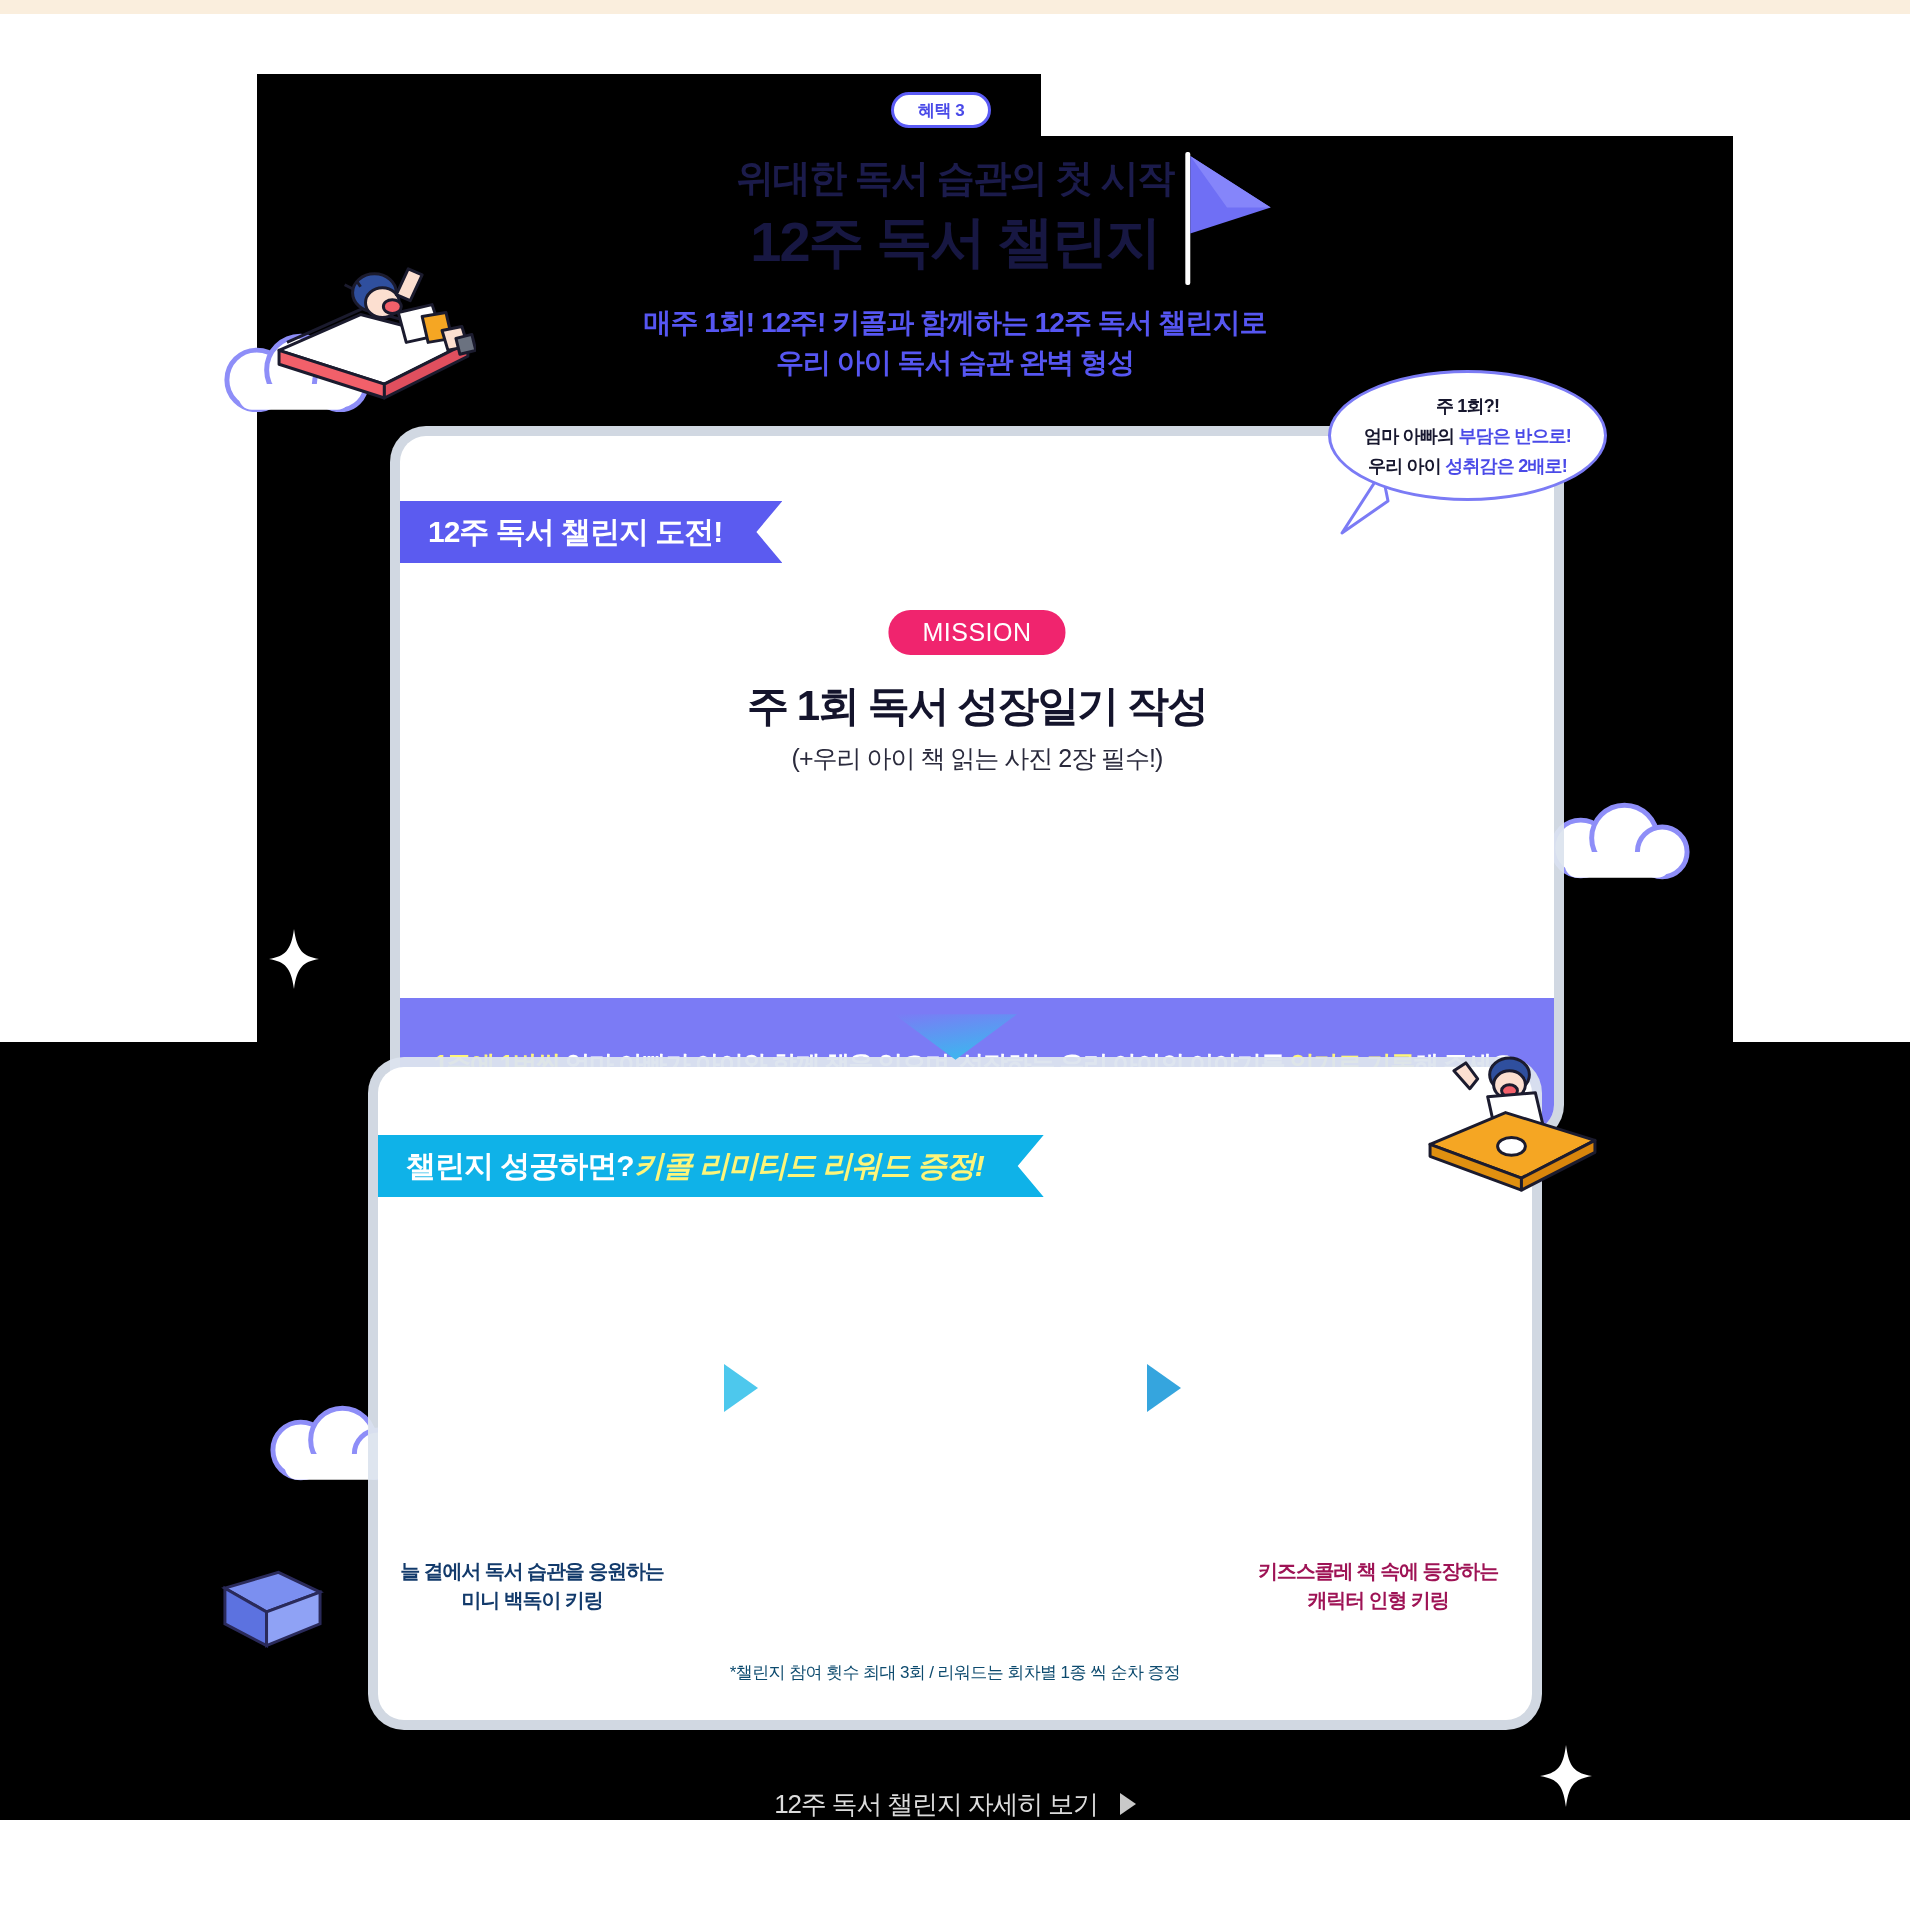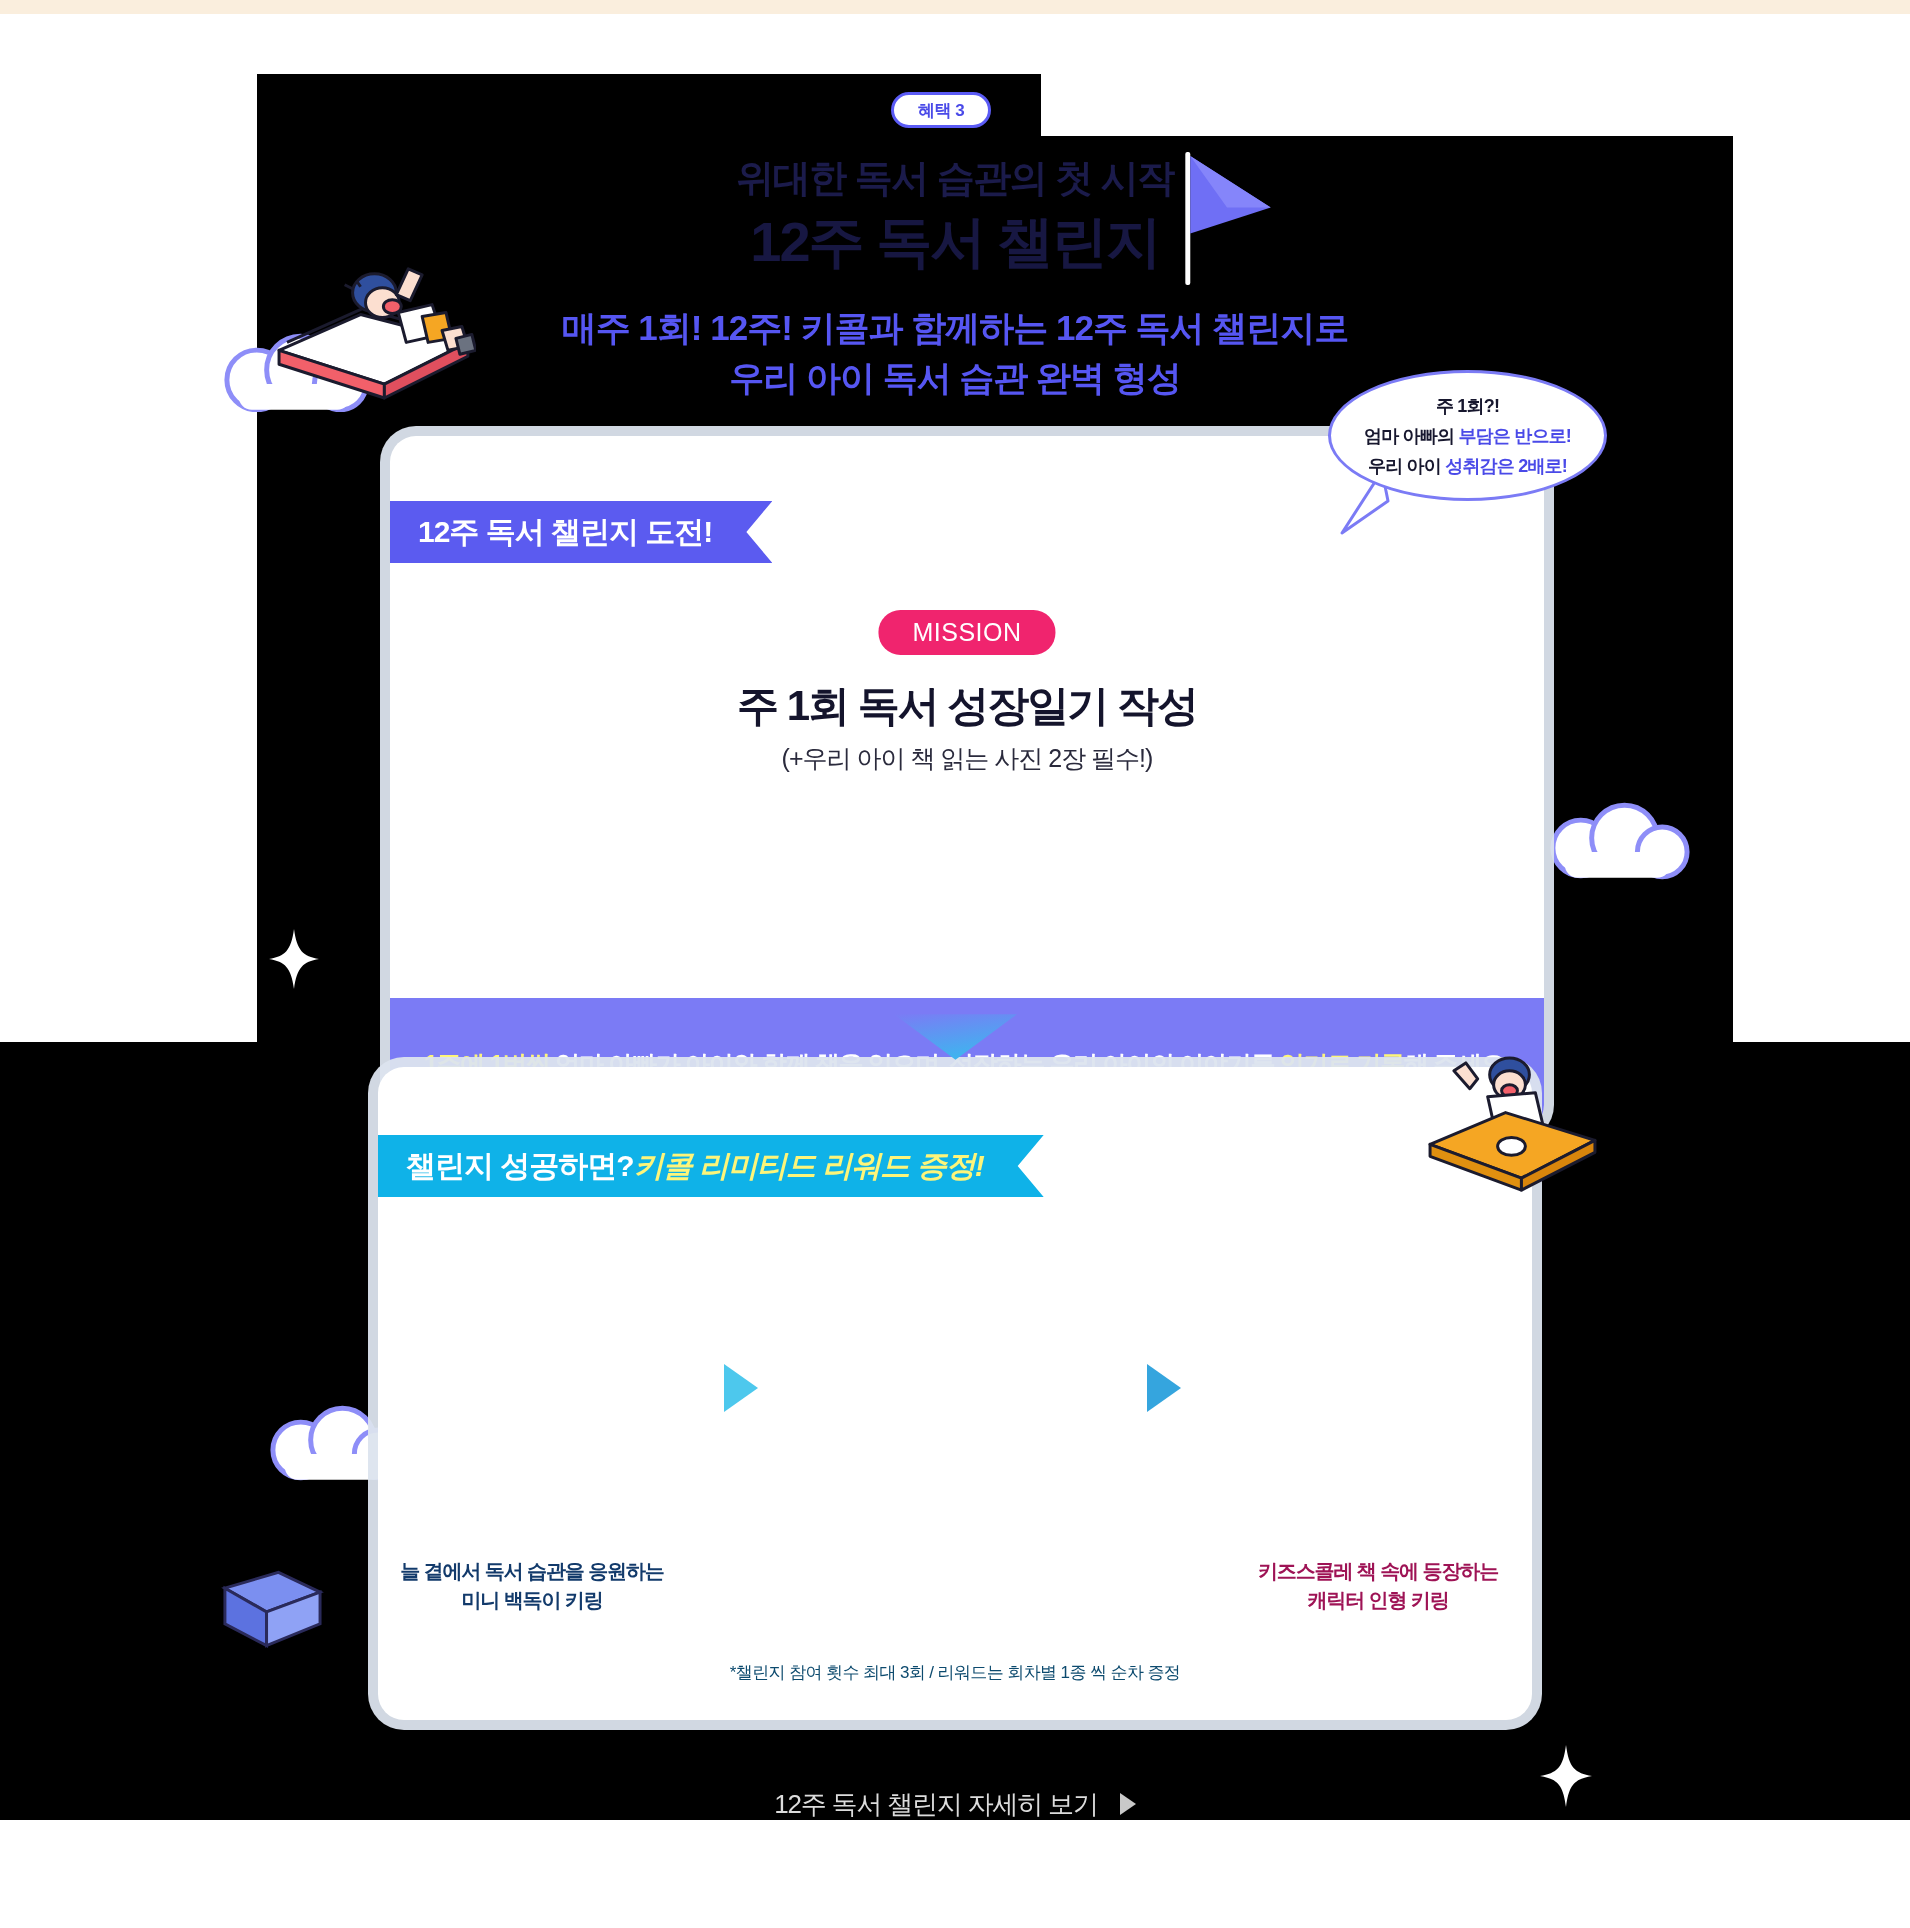"매주 1회! 12주! 키콜과 함께하는" .head-sub { font-size: 35px -> 28px }
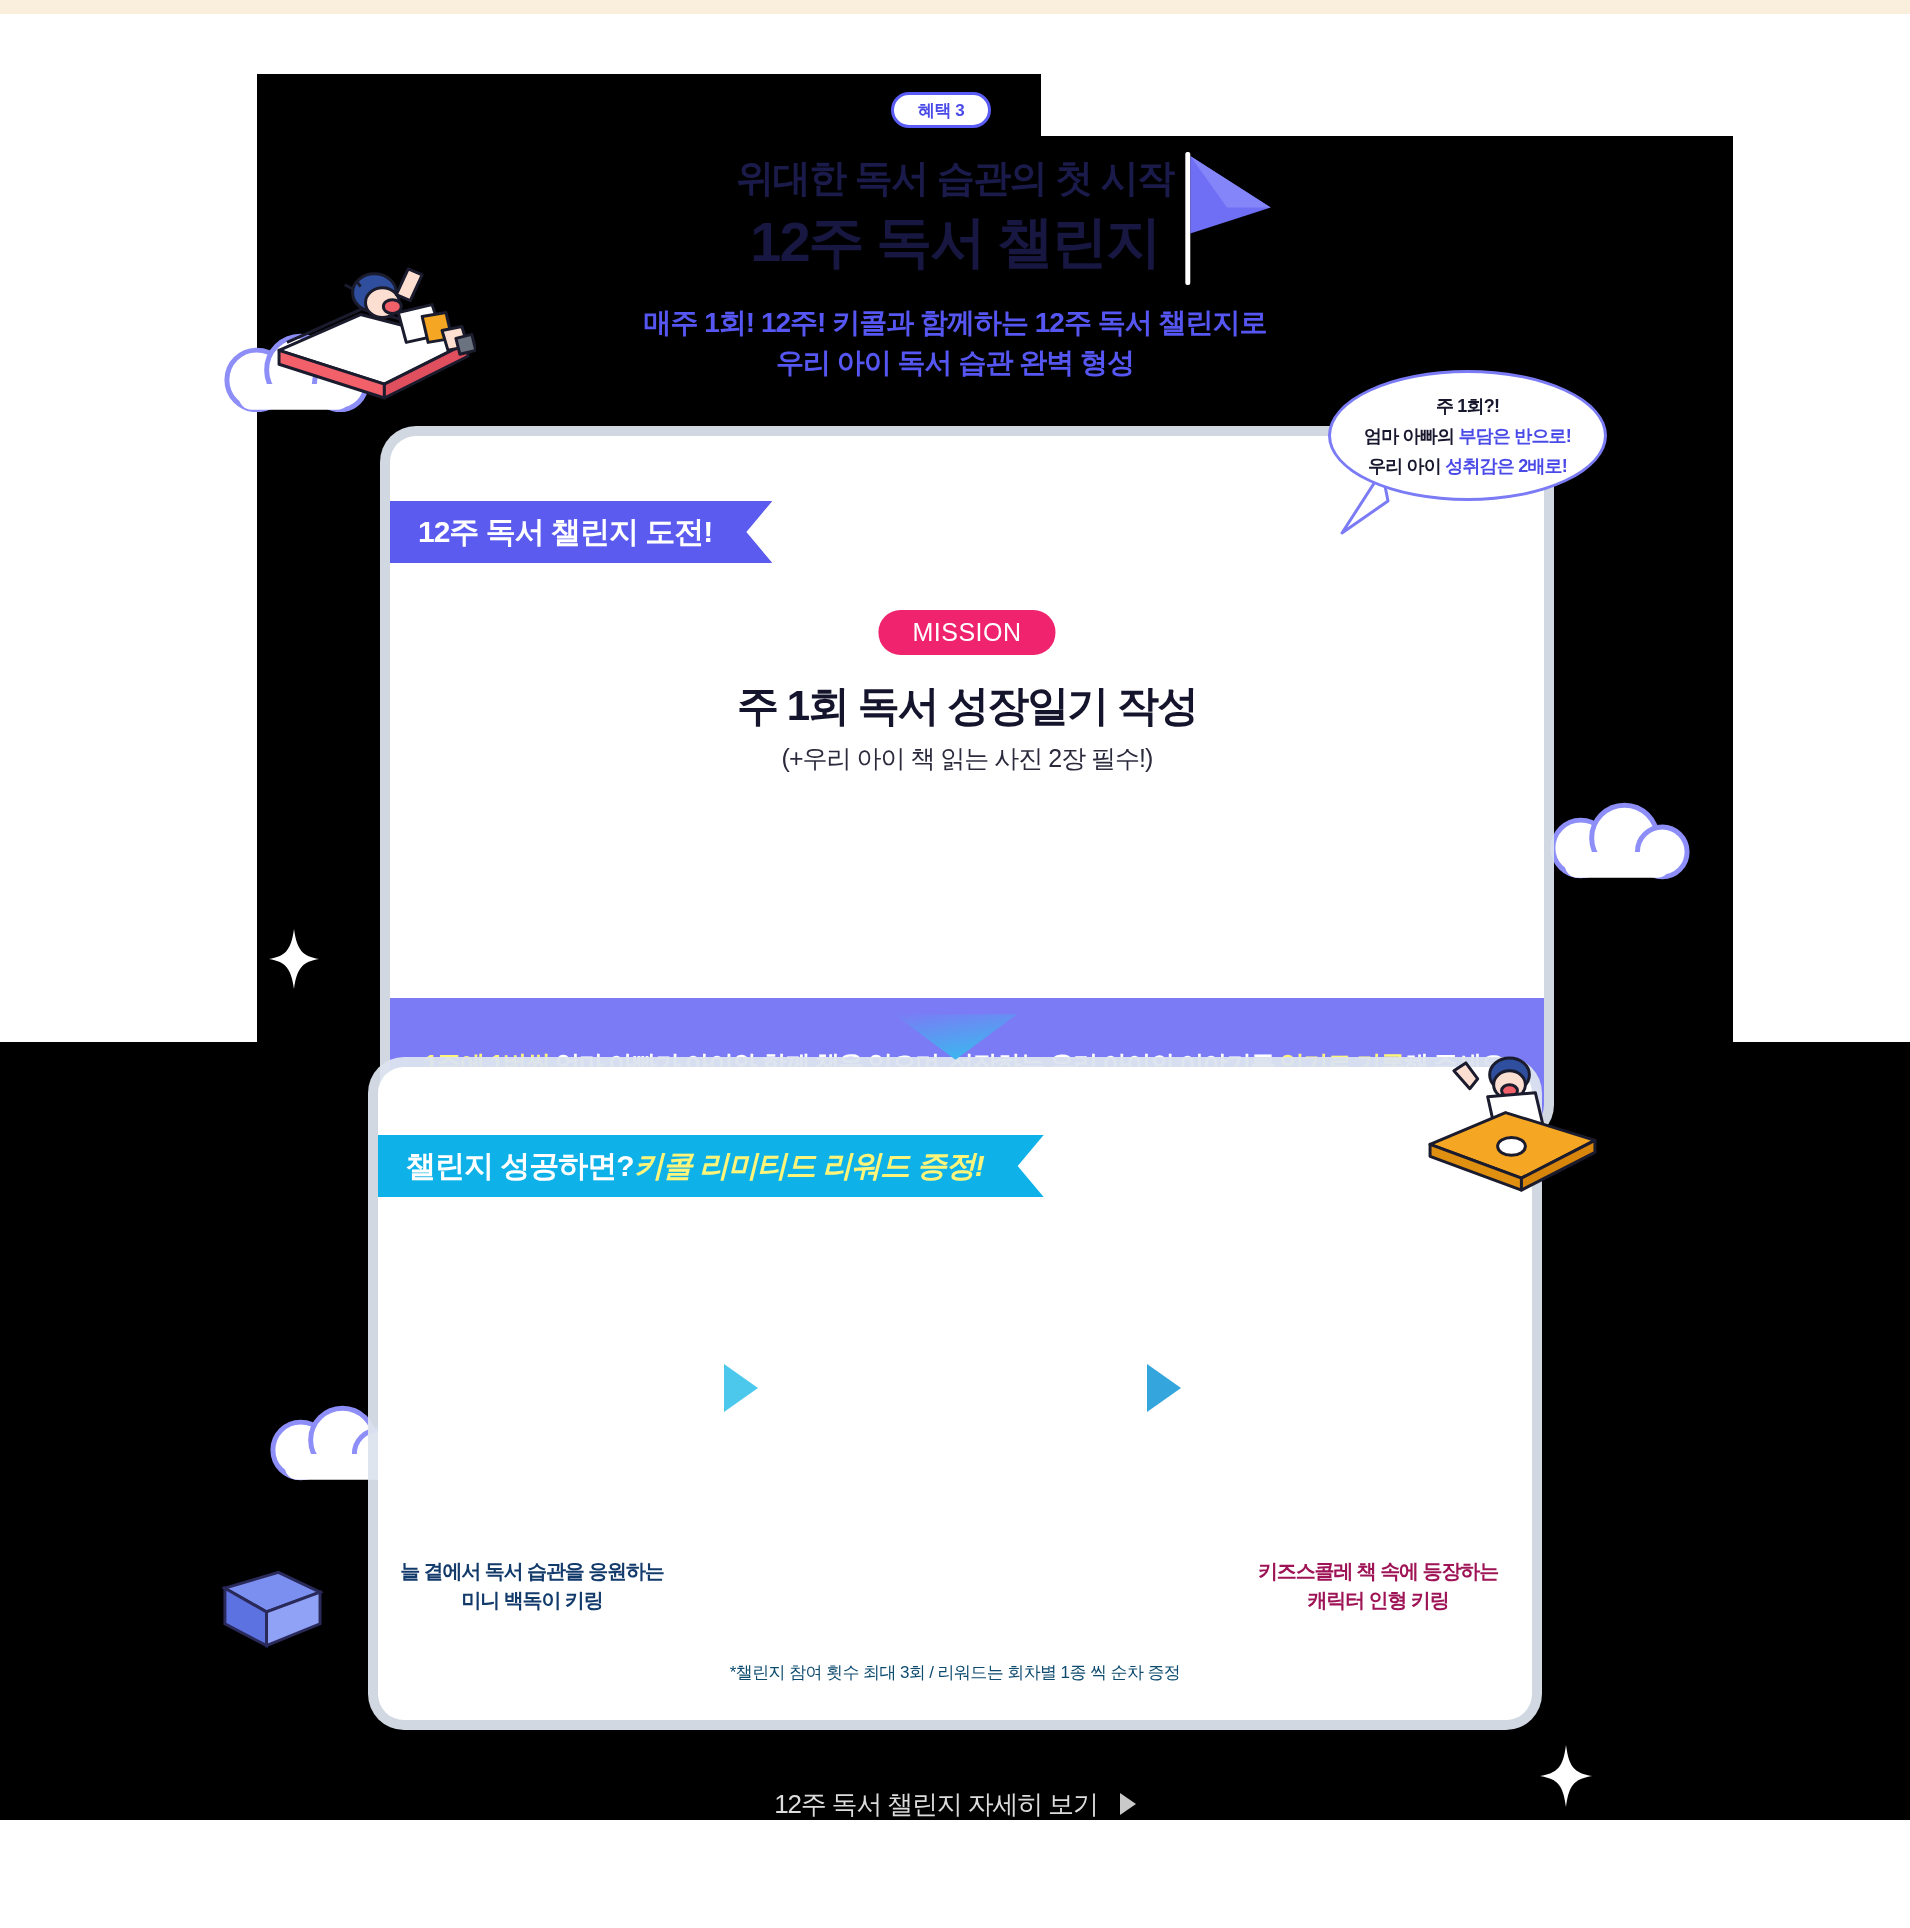"12주 독서 챌린지 도전!" .card1 { left: 390px -> 400px }
